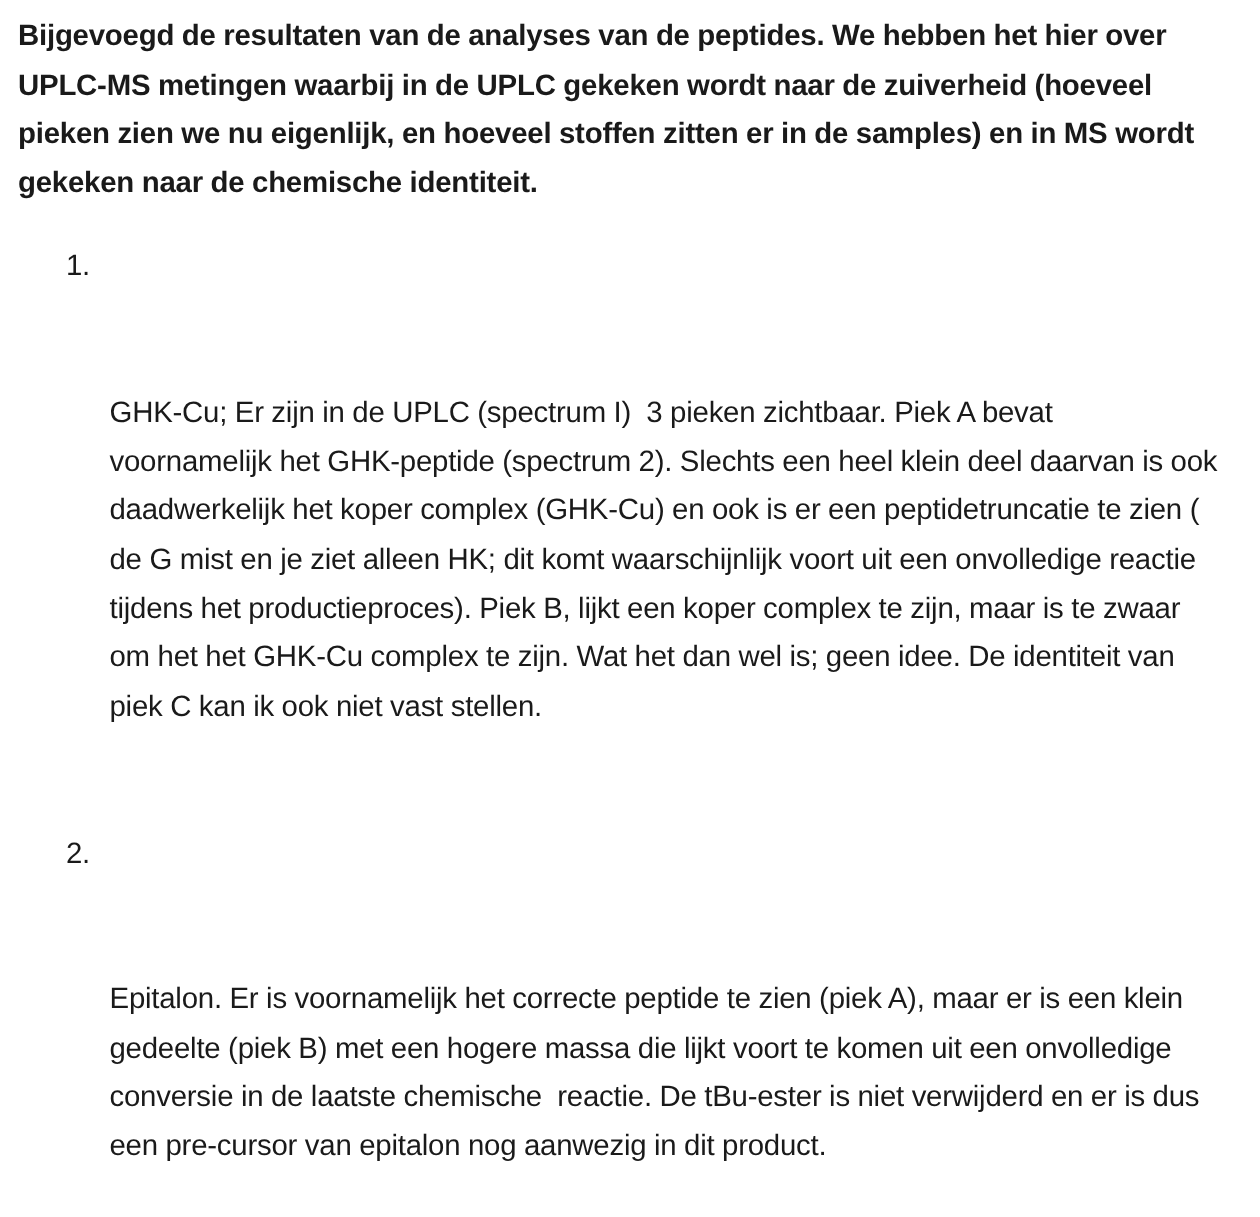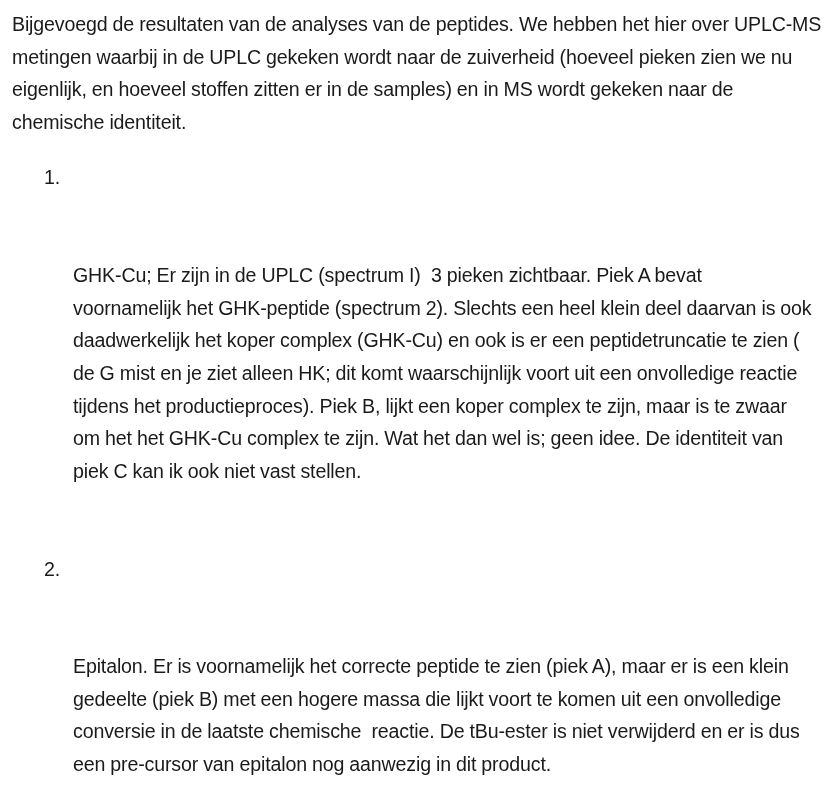"Bijgevoegd de resultaten van de" .intro-paragraph { font-weight: none -> bold }
